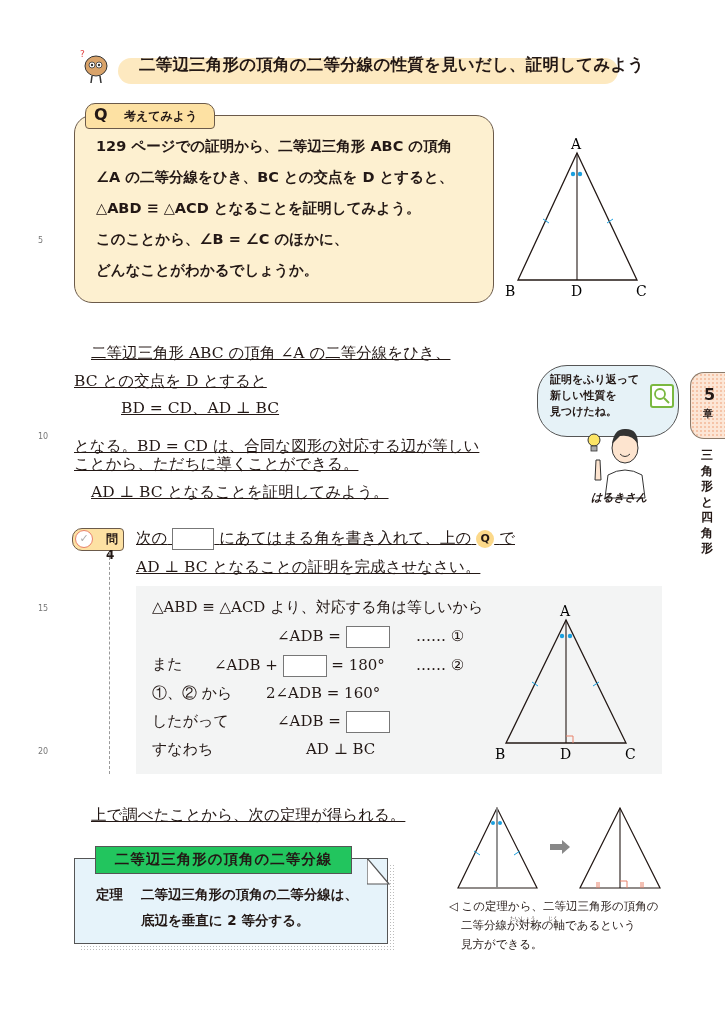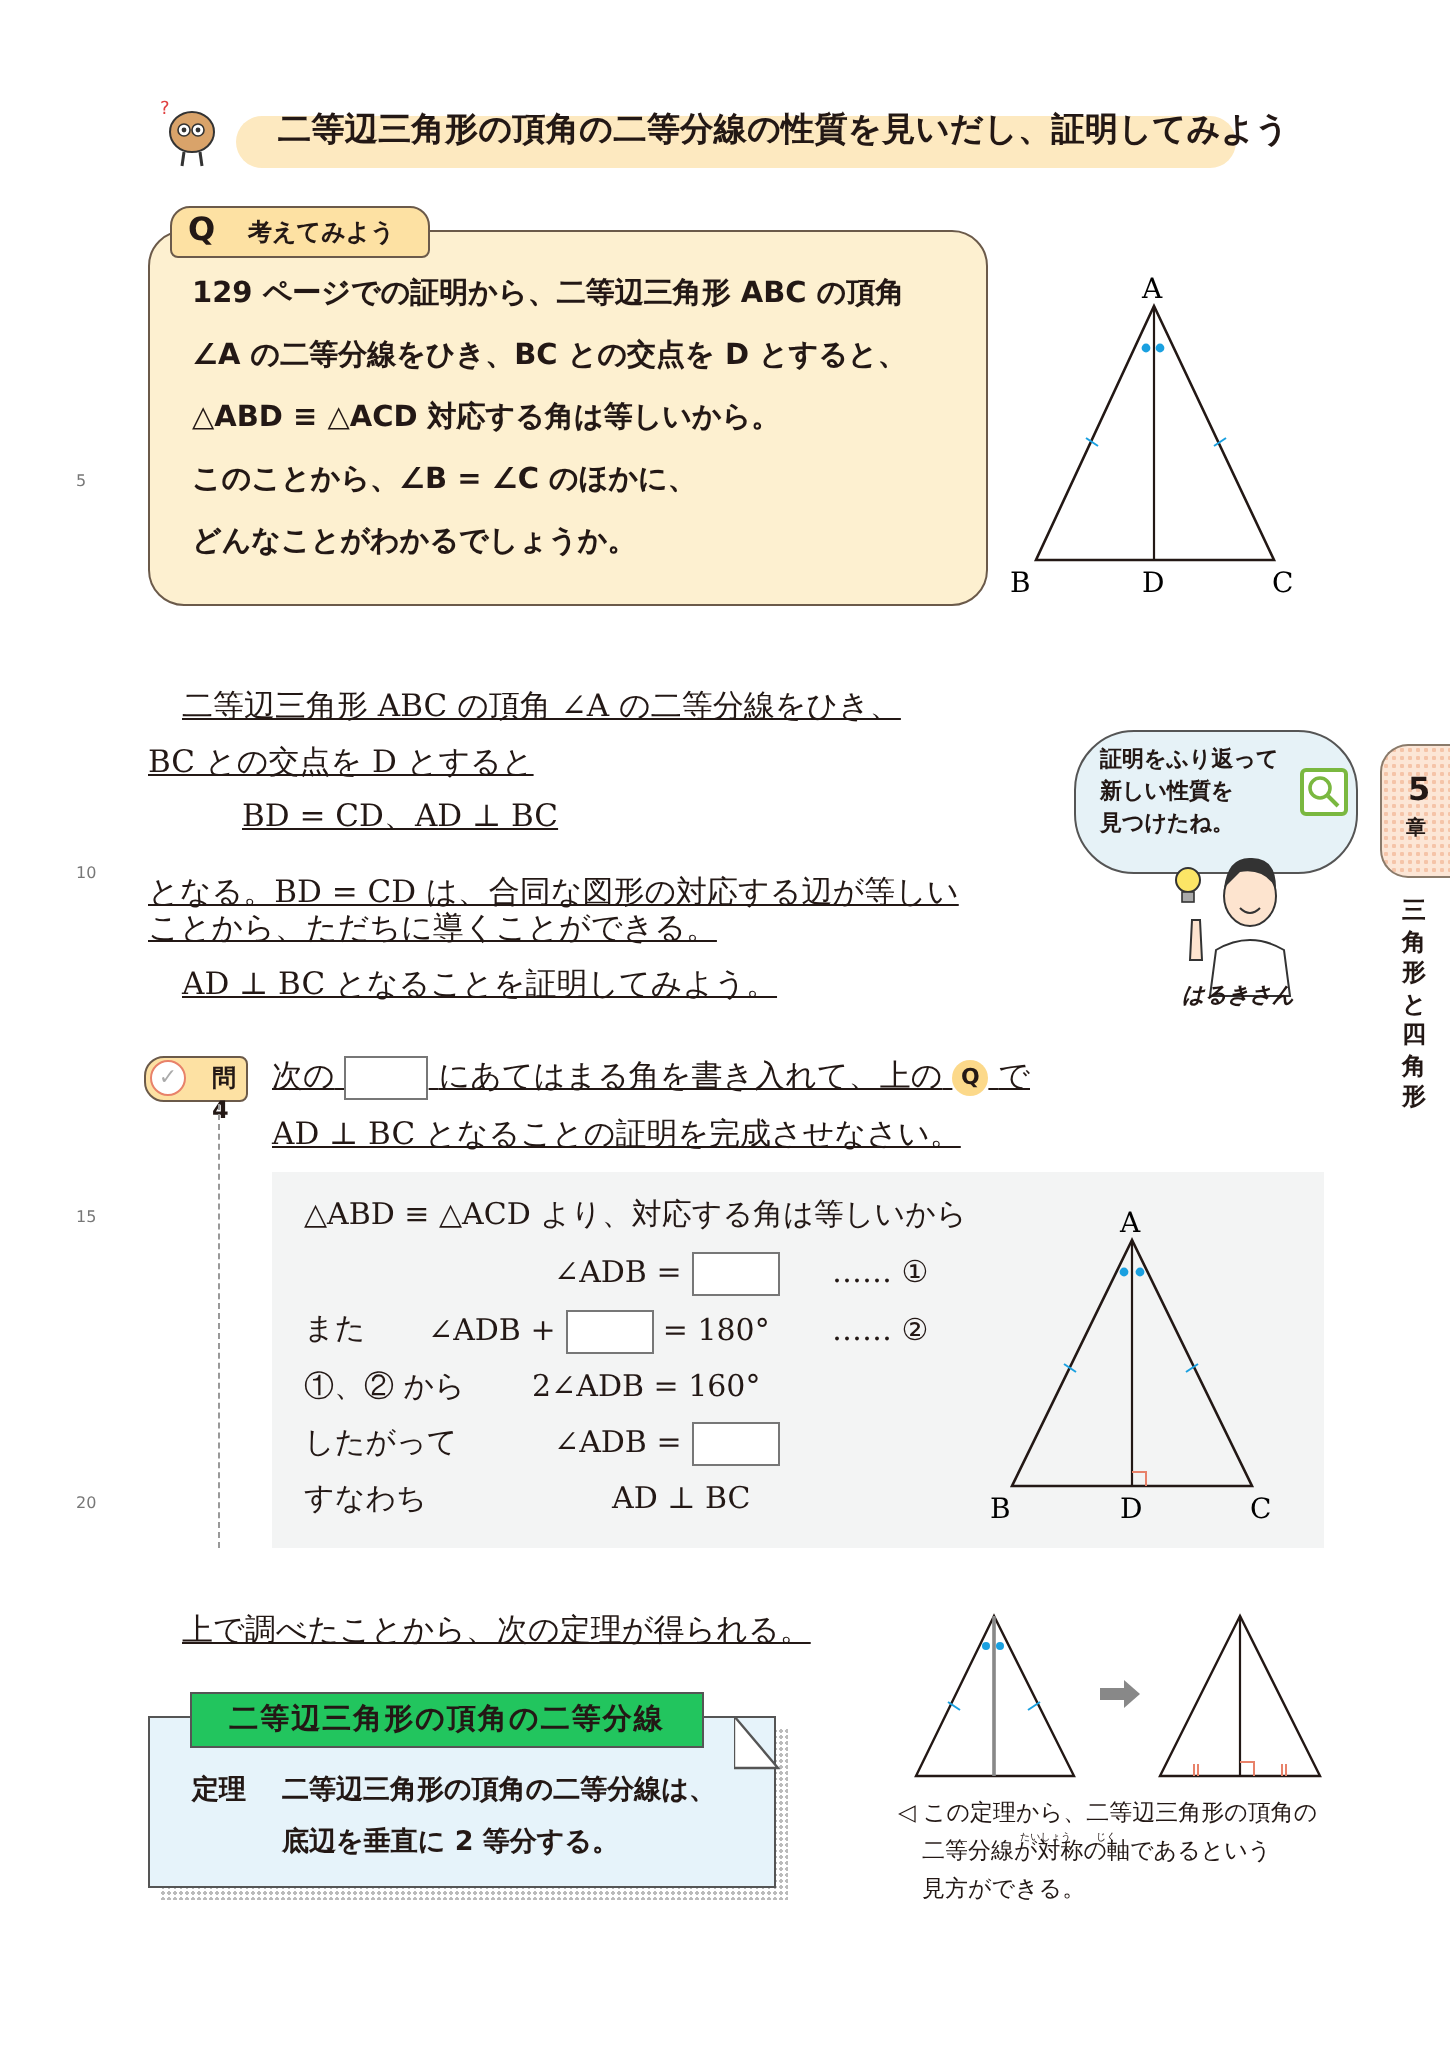"△ABD ≡ △ACD 対応する角は等しいから。" div.abs { text: 対応する角は等しいから -> となることを証明してみよう }
